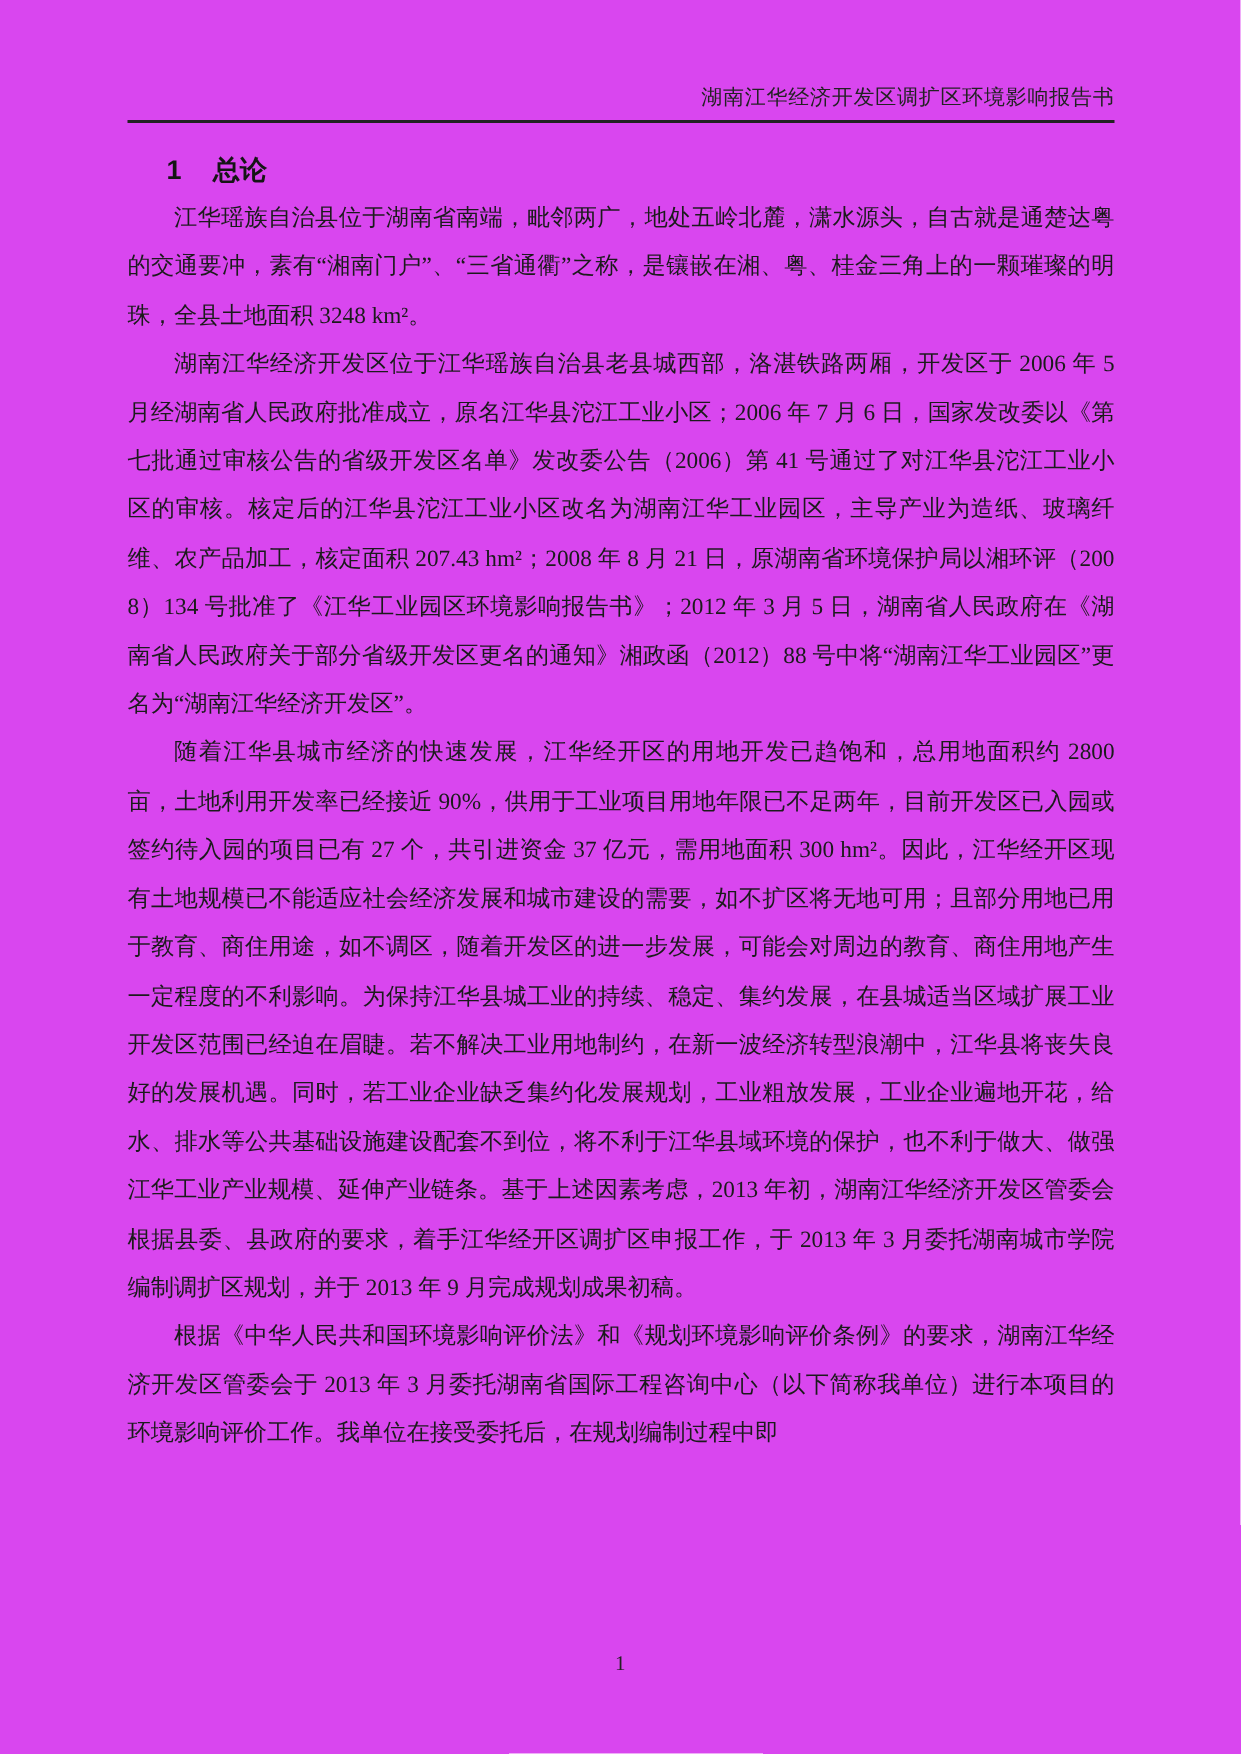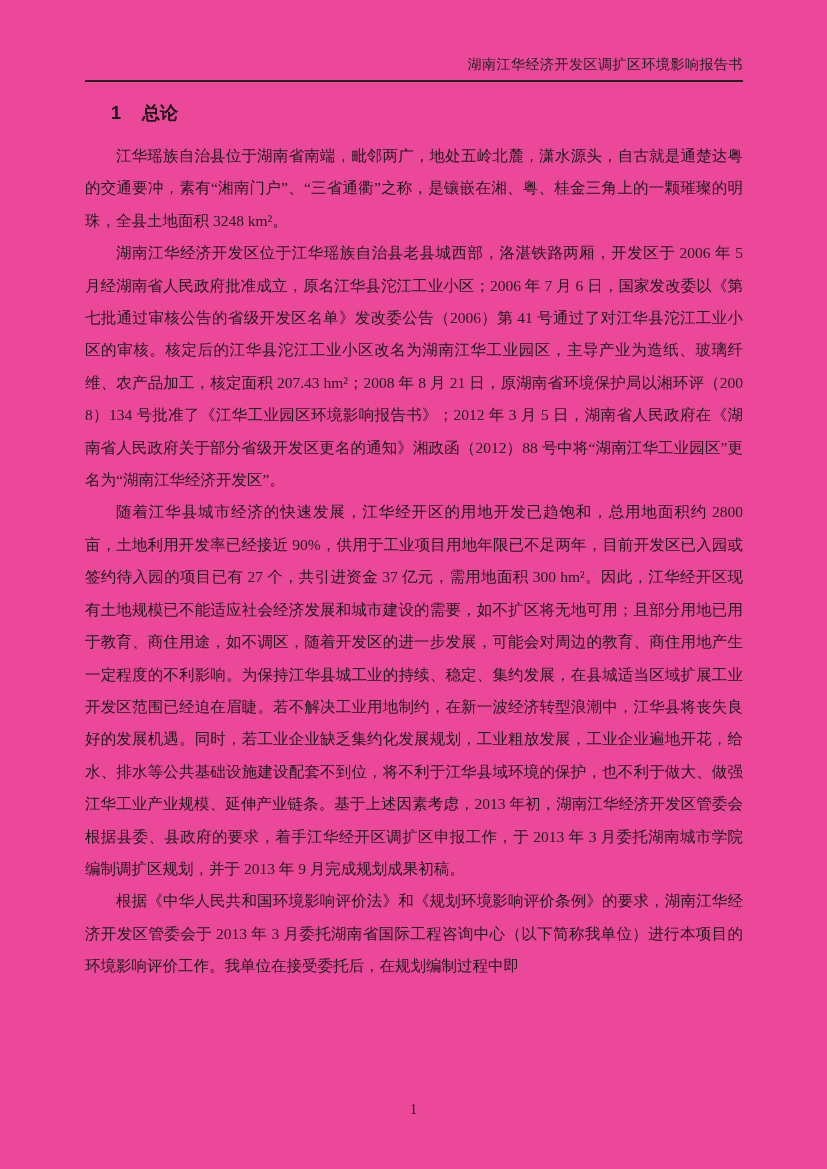"湖南江华经济开发区调扩区环境影响报告书" .page { background: #ec4899 -> #d946ef }
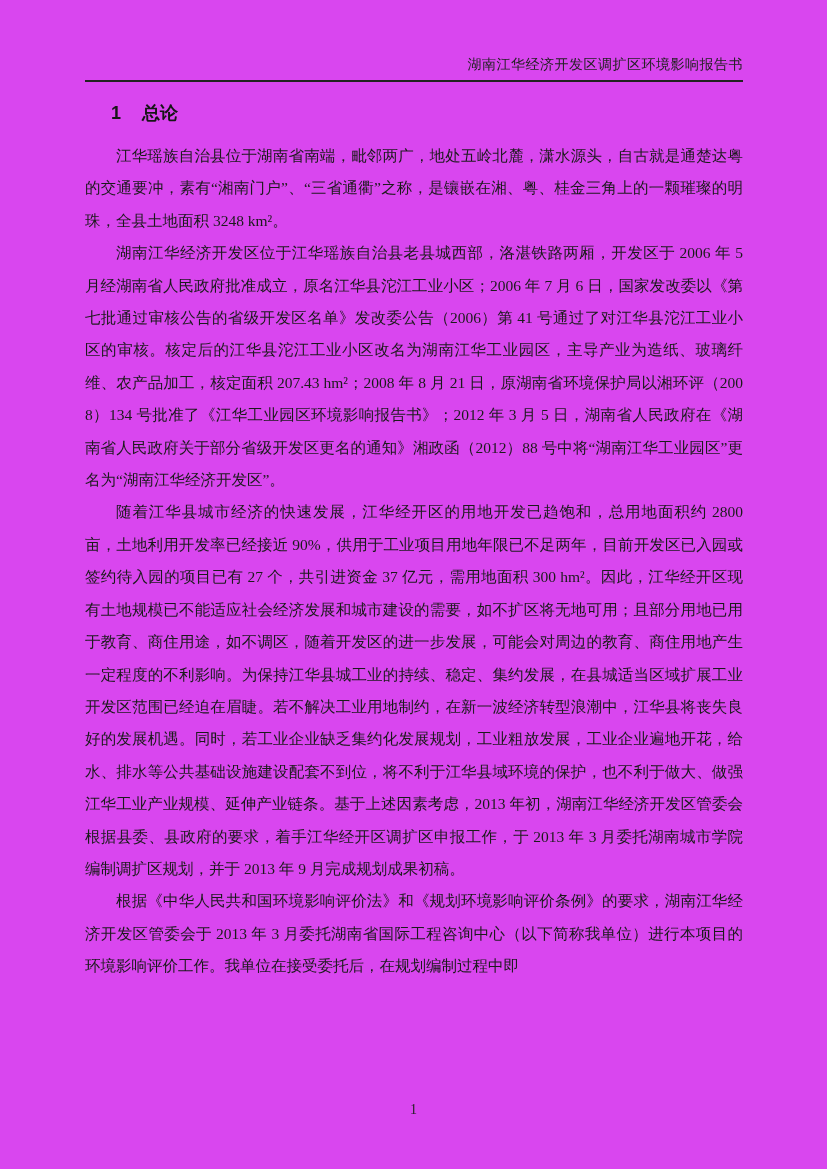"江华瑶族自治县位于湖南省南端，毗邻两广，地处五岭北麓，潇水源头，自古就是通楚达粤" .body-text { margin-top: 16px -> 6px }
